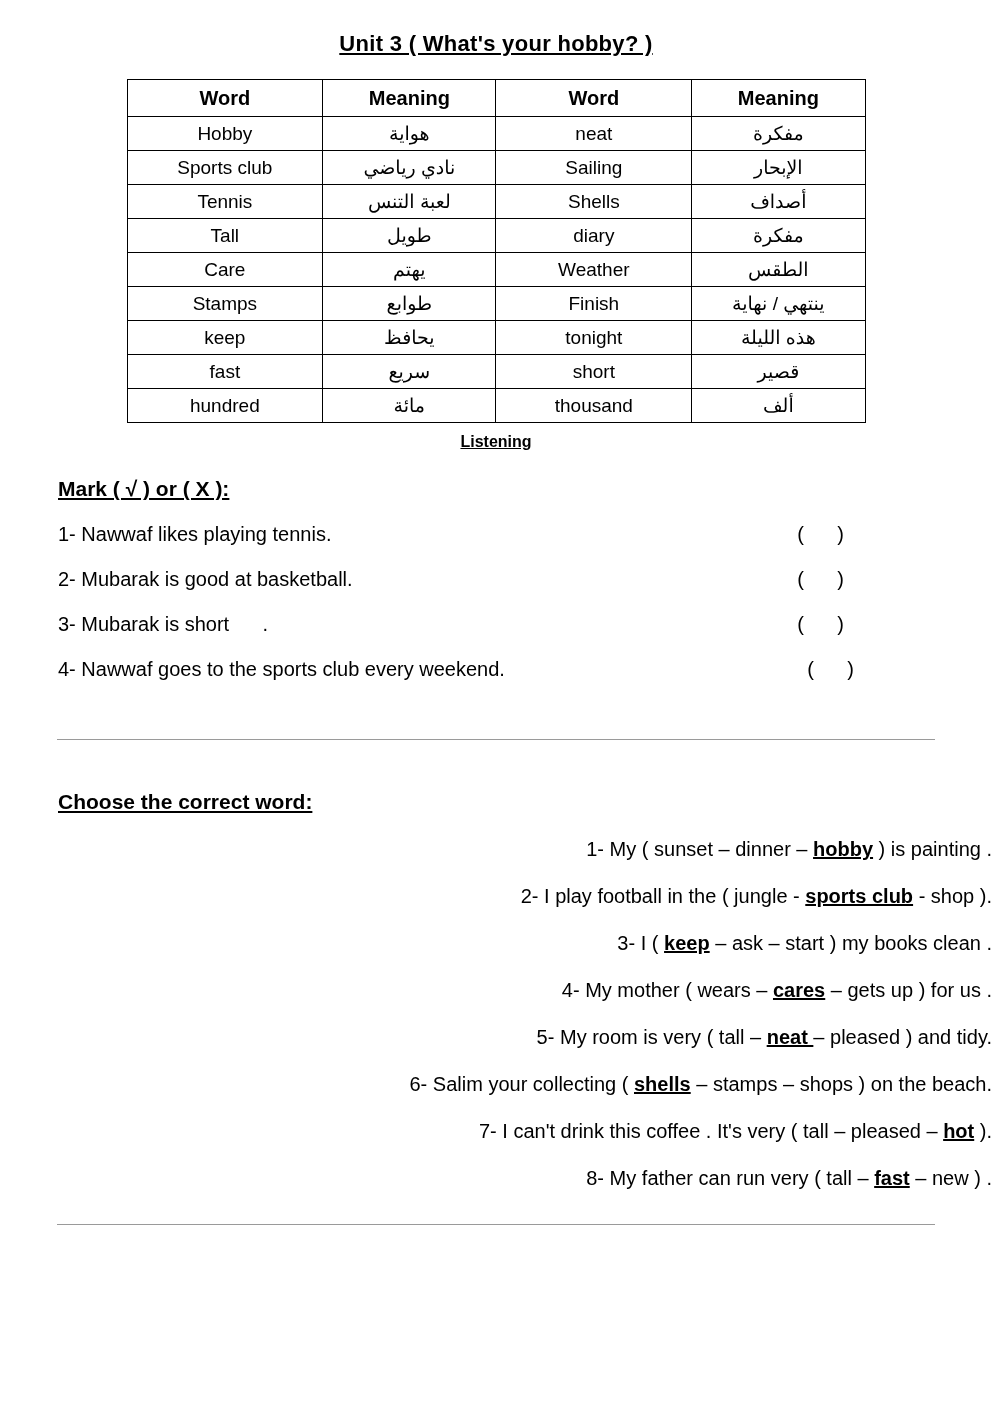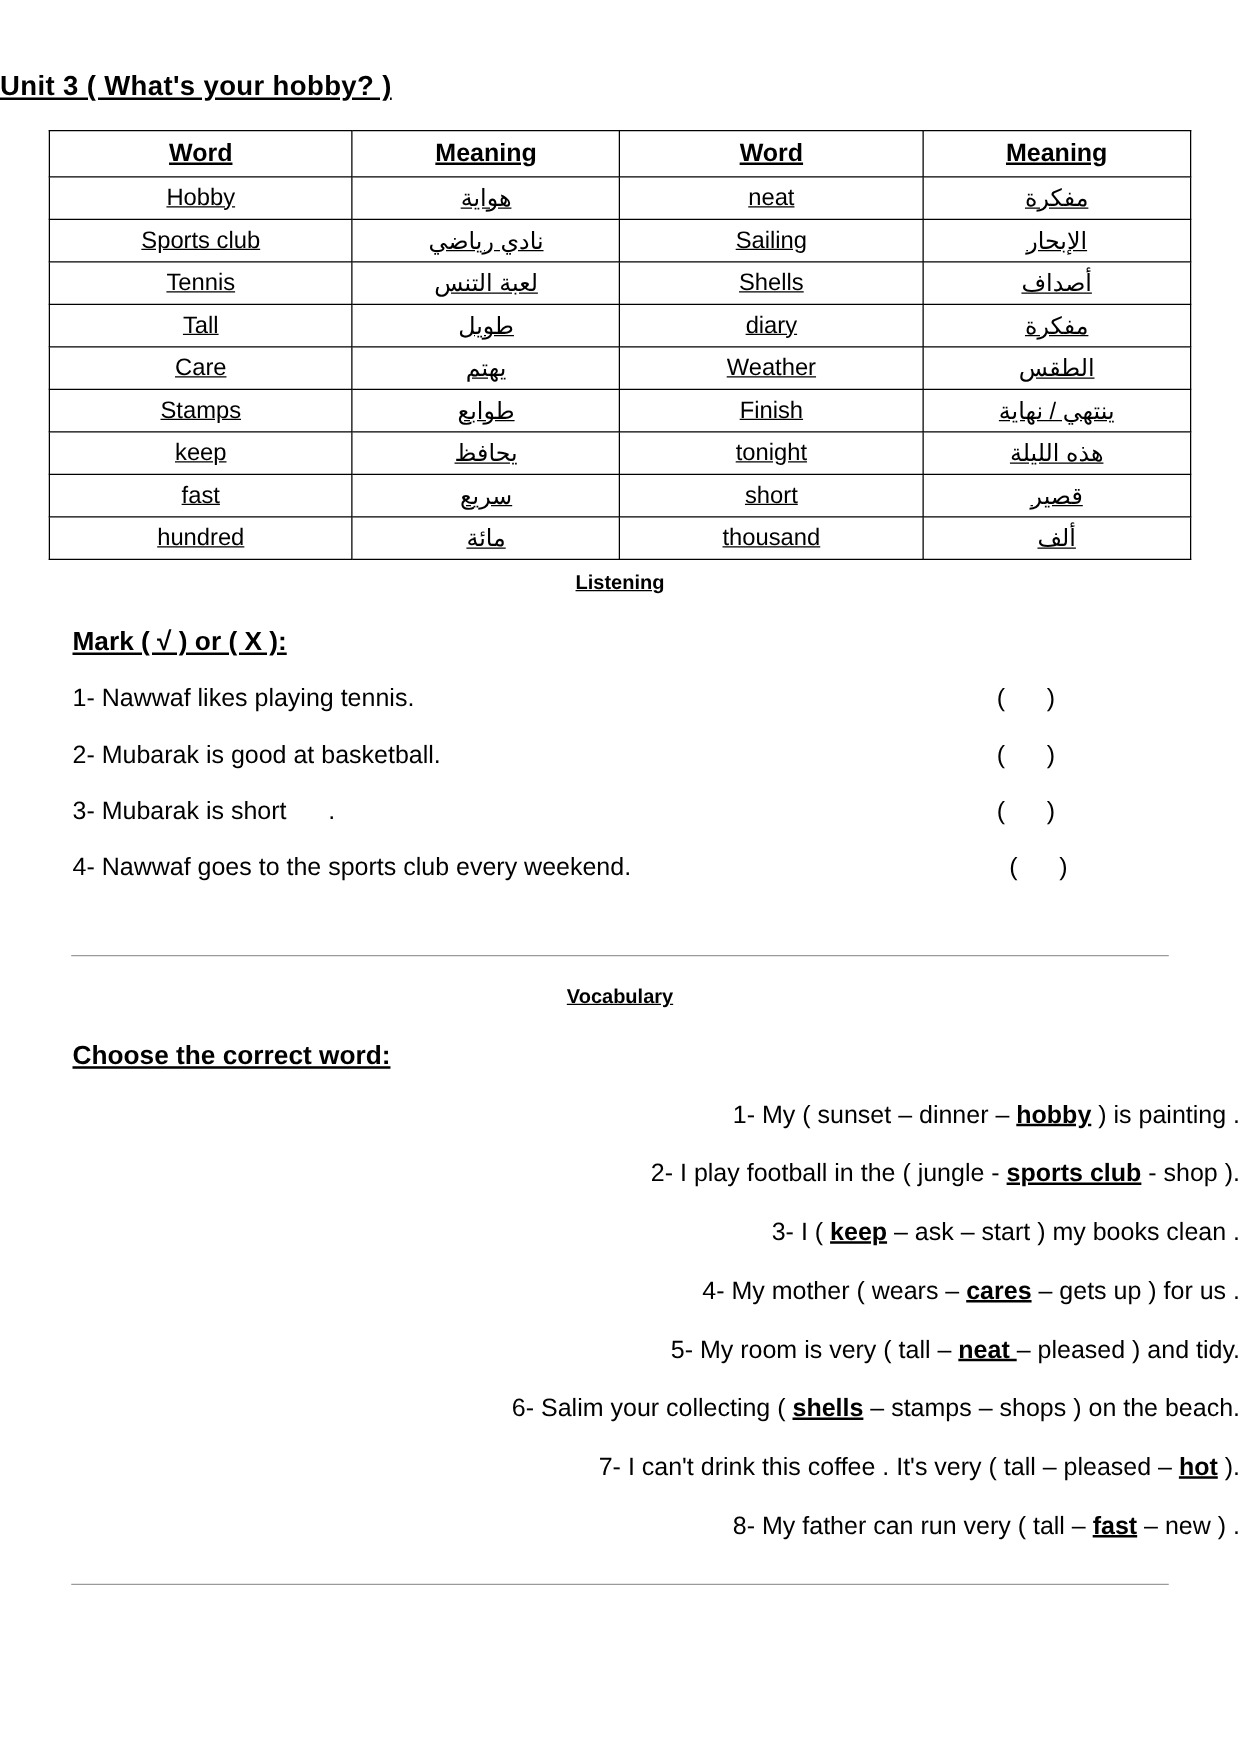"Unit 3 ( What's your" .title { margin-top: 56px -> 31px; text-align: left -> center }
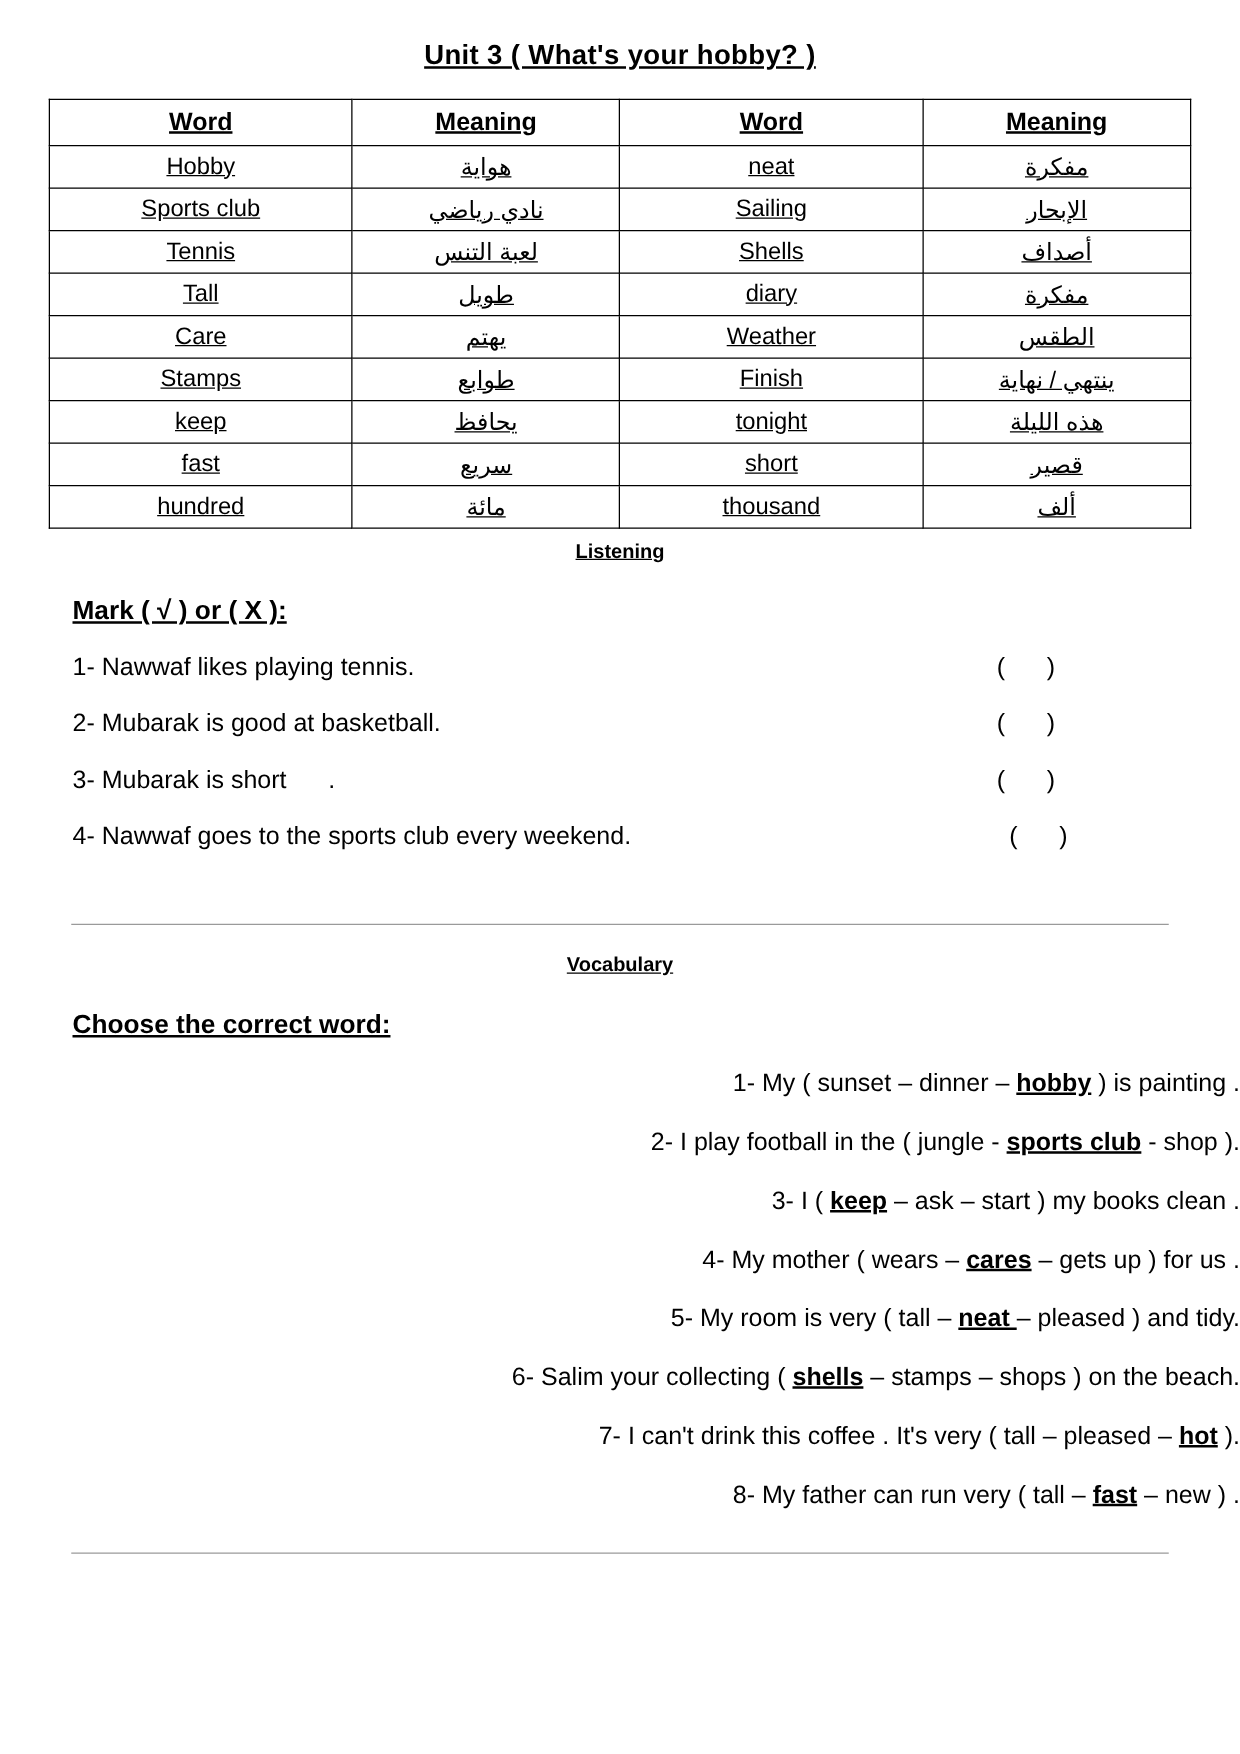"Word" .vocab-table { text-decoration: underline -> none; width: 914px -> 739px }
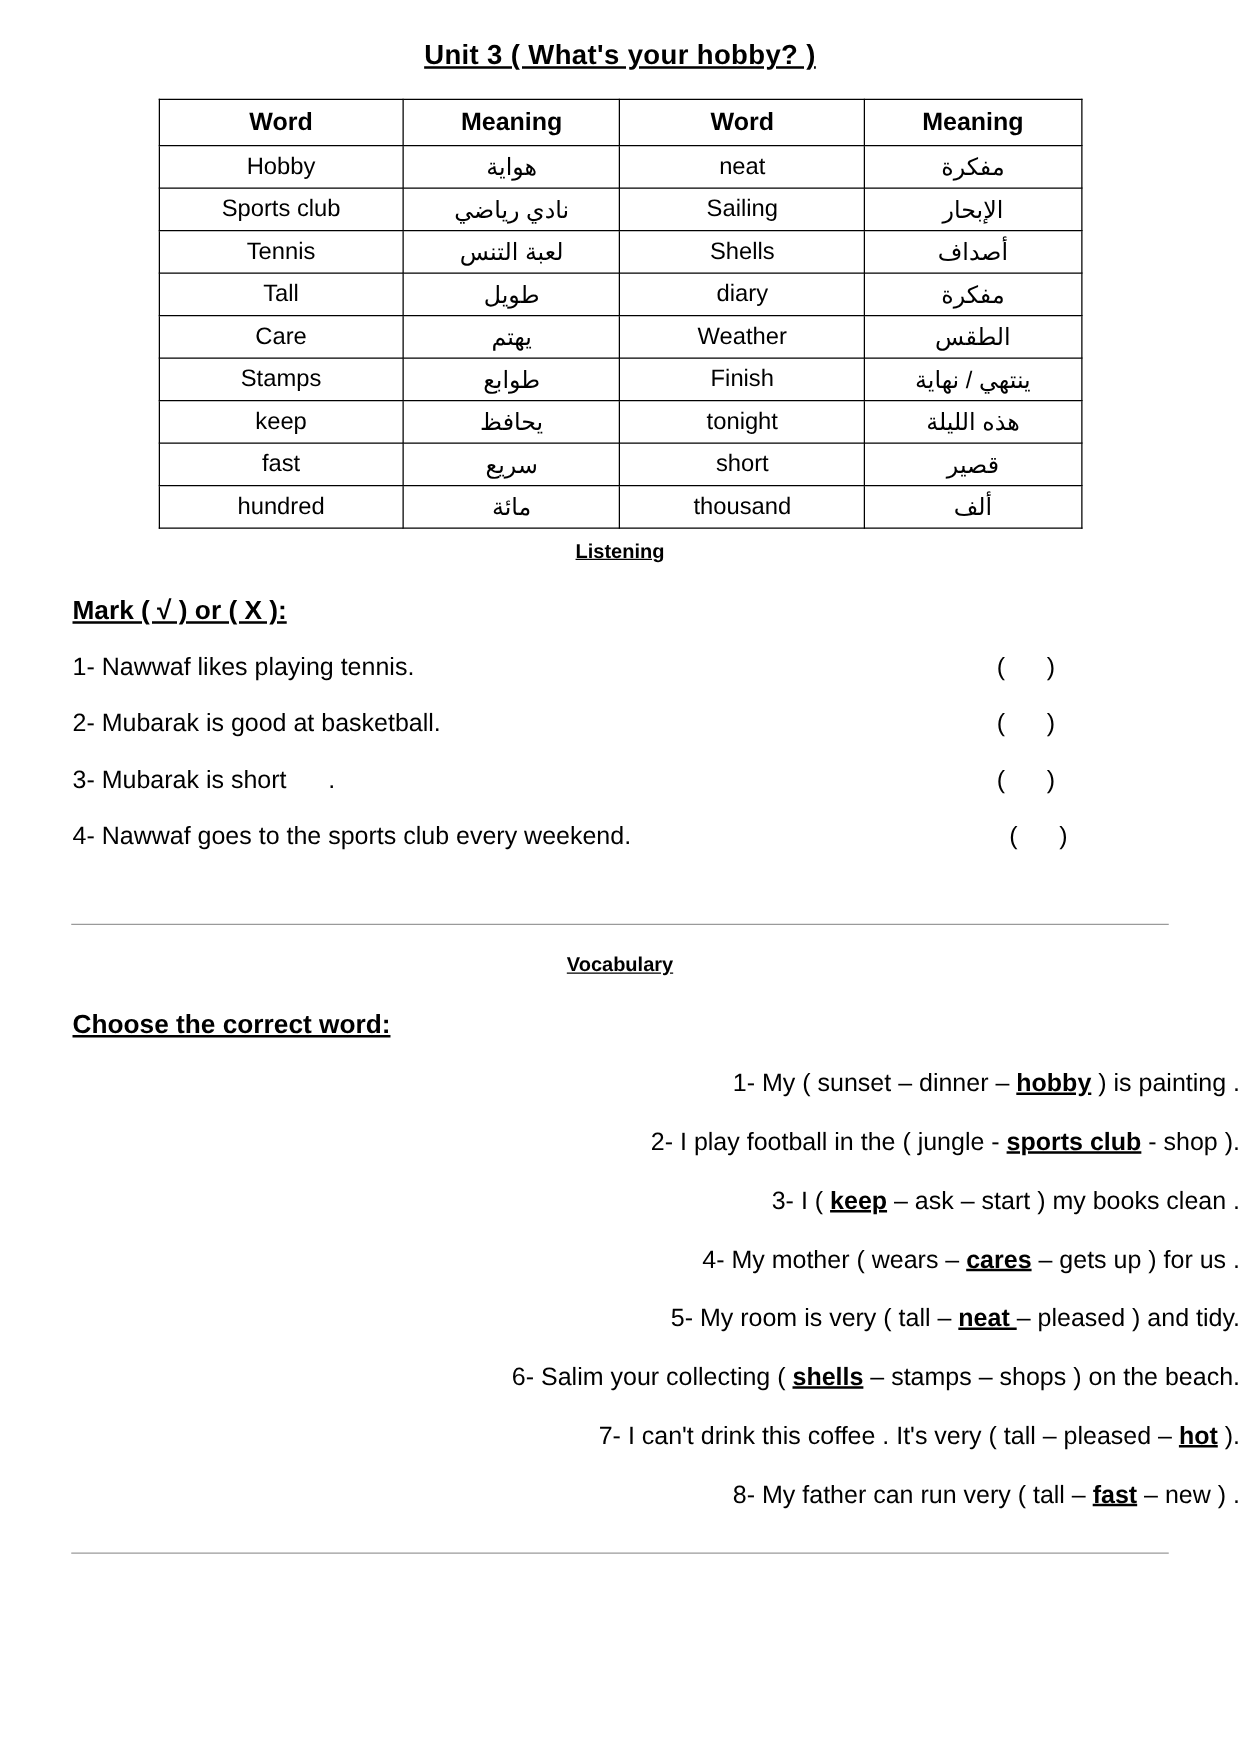"Vocabulary" div.section-heading { html: <div>Vocabulary</div> -> none }
